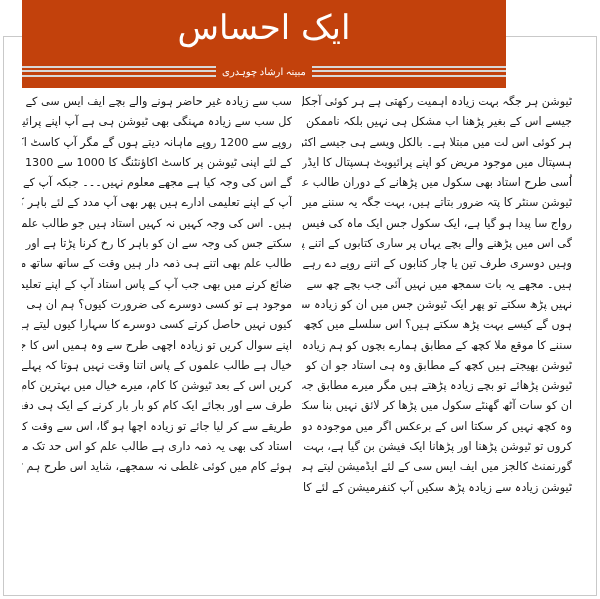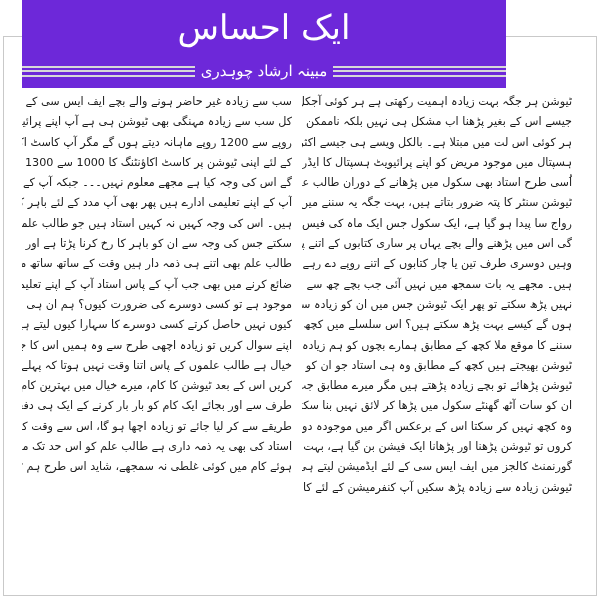"ایک احساس" .banner { background: #6d28d9 -> #c2410c }
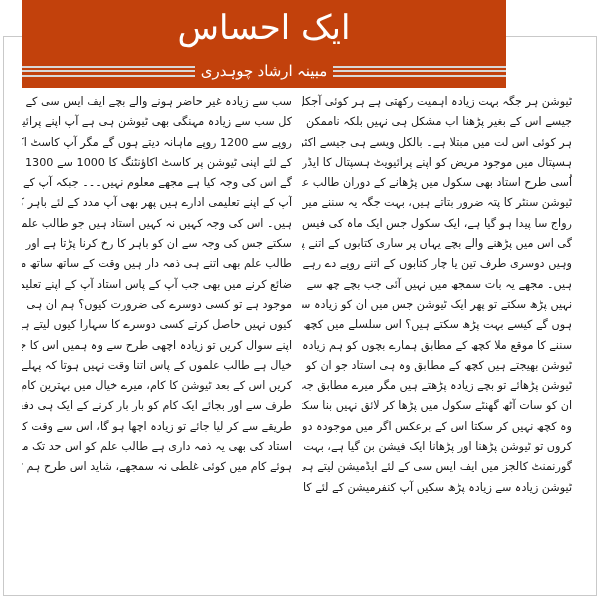"مبینہ ارشاد چوہدری" .byline { font-family: Liberation Sans, sans-serif -> Liberation Serif, serif; font-size: 15px -> 10px }
